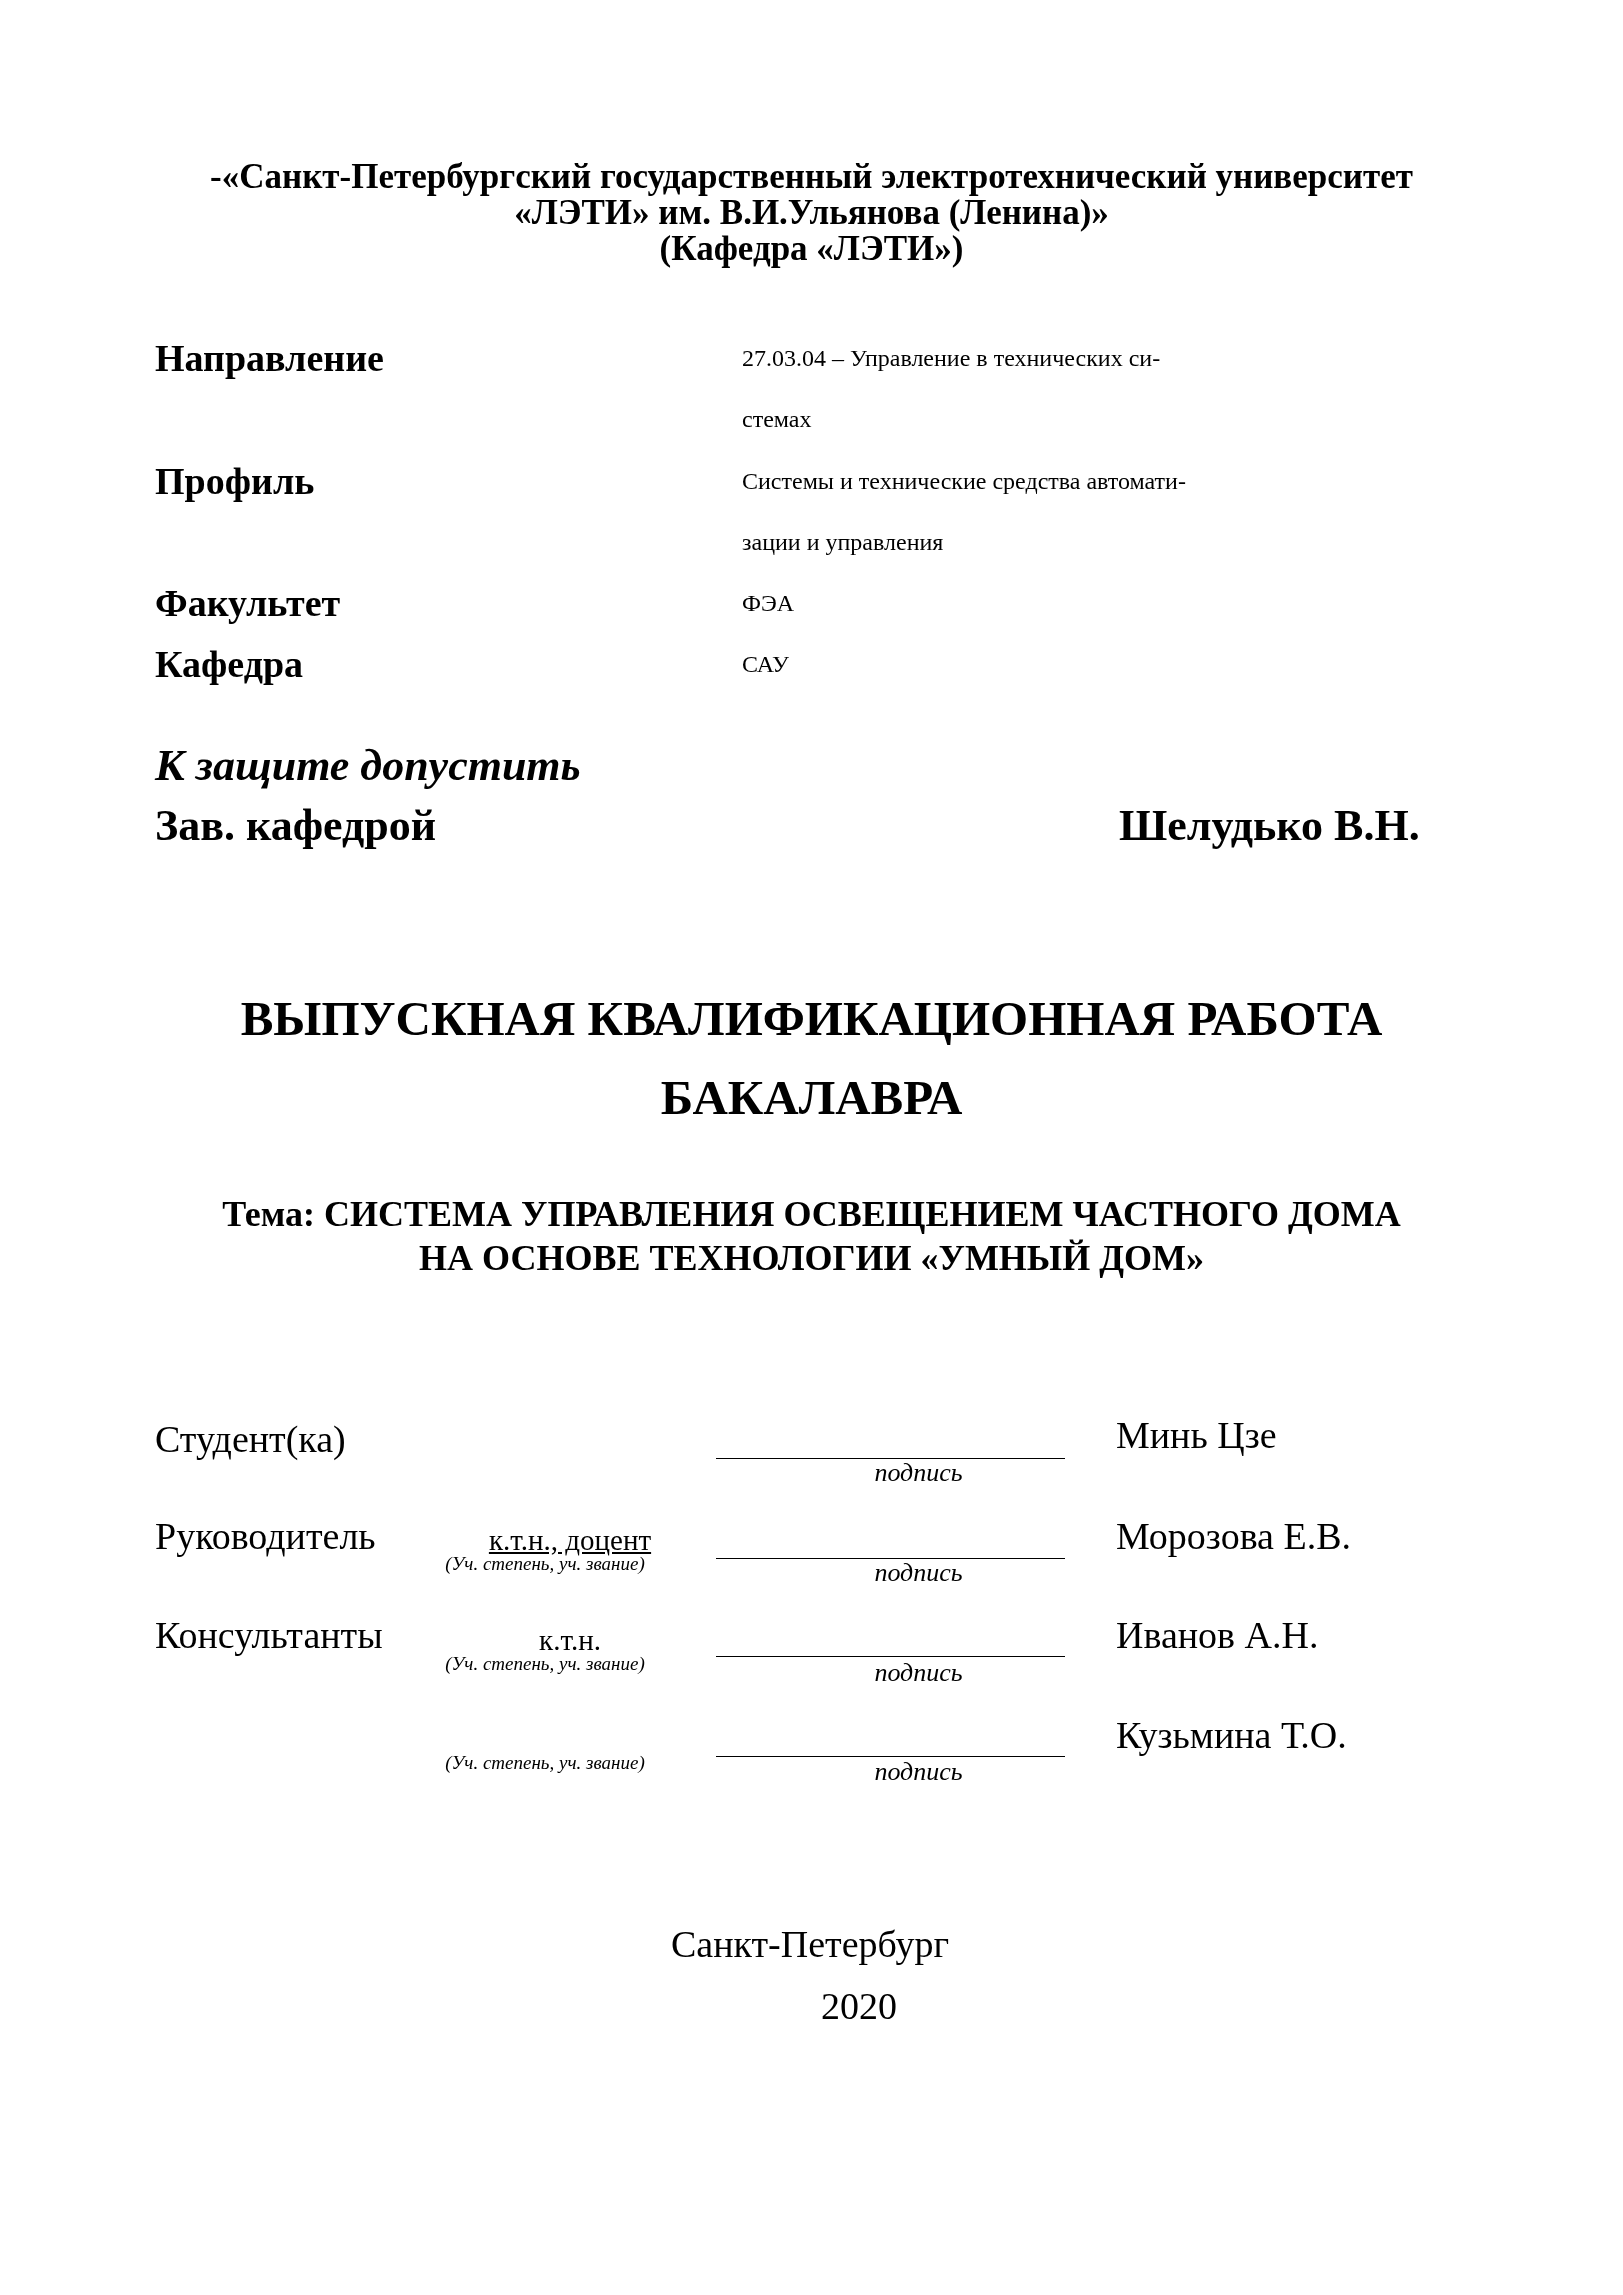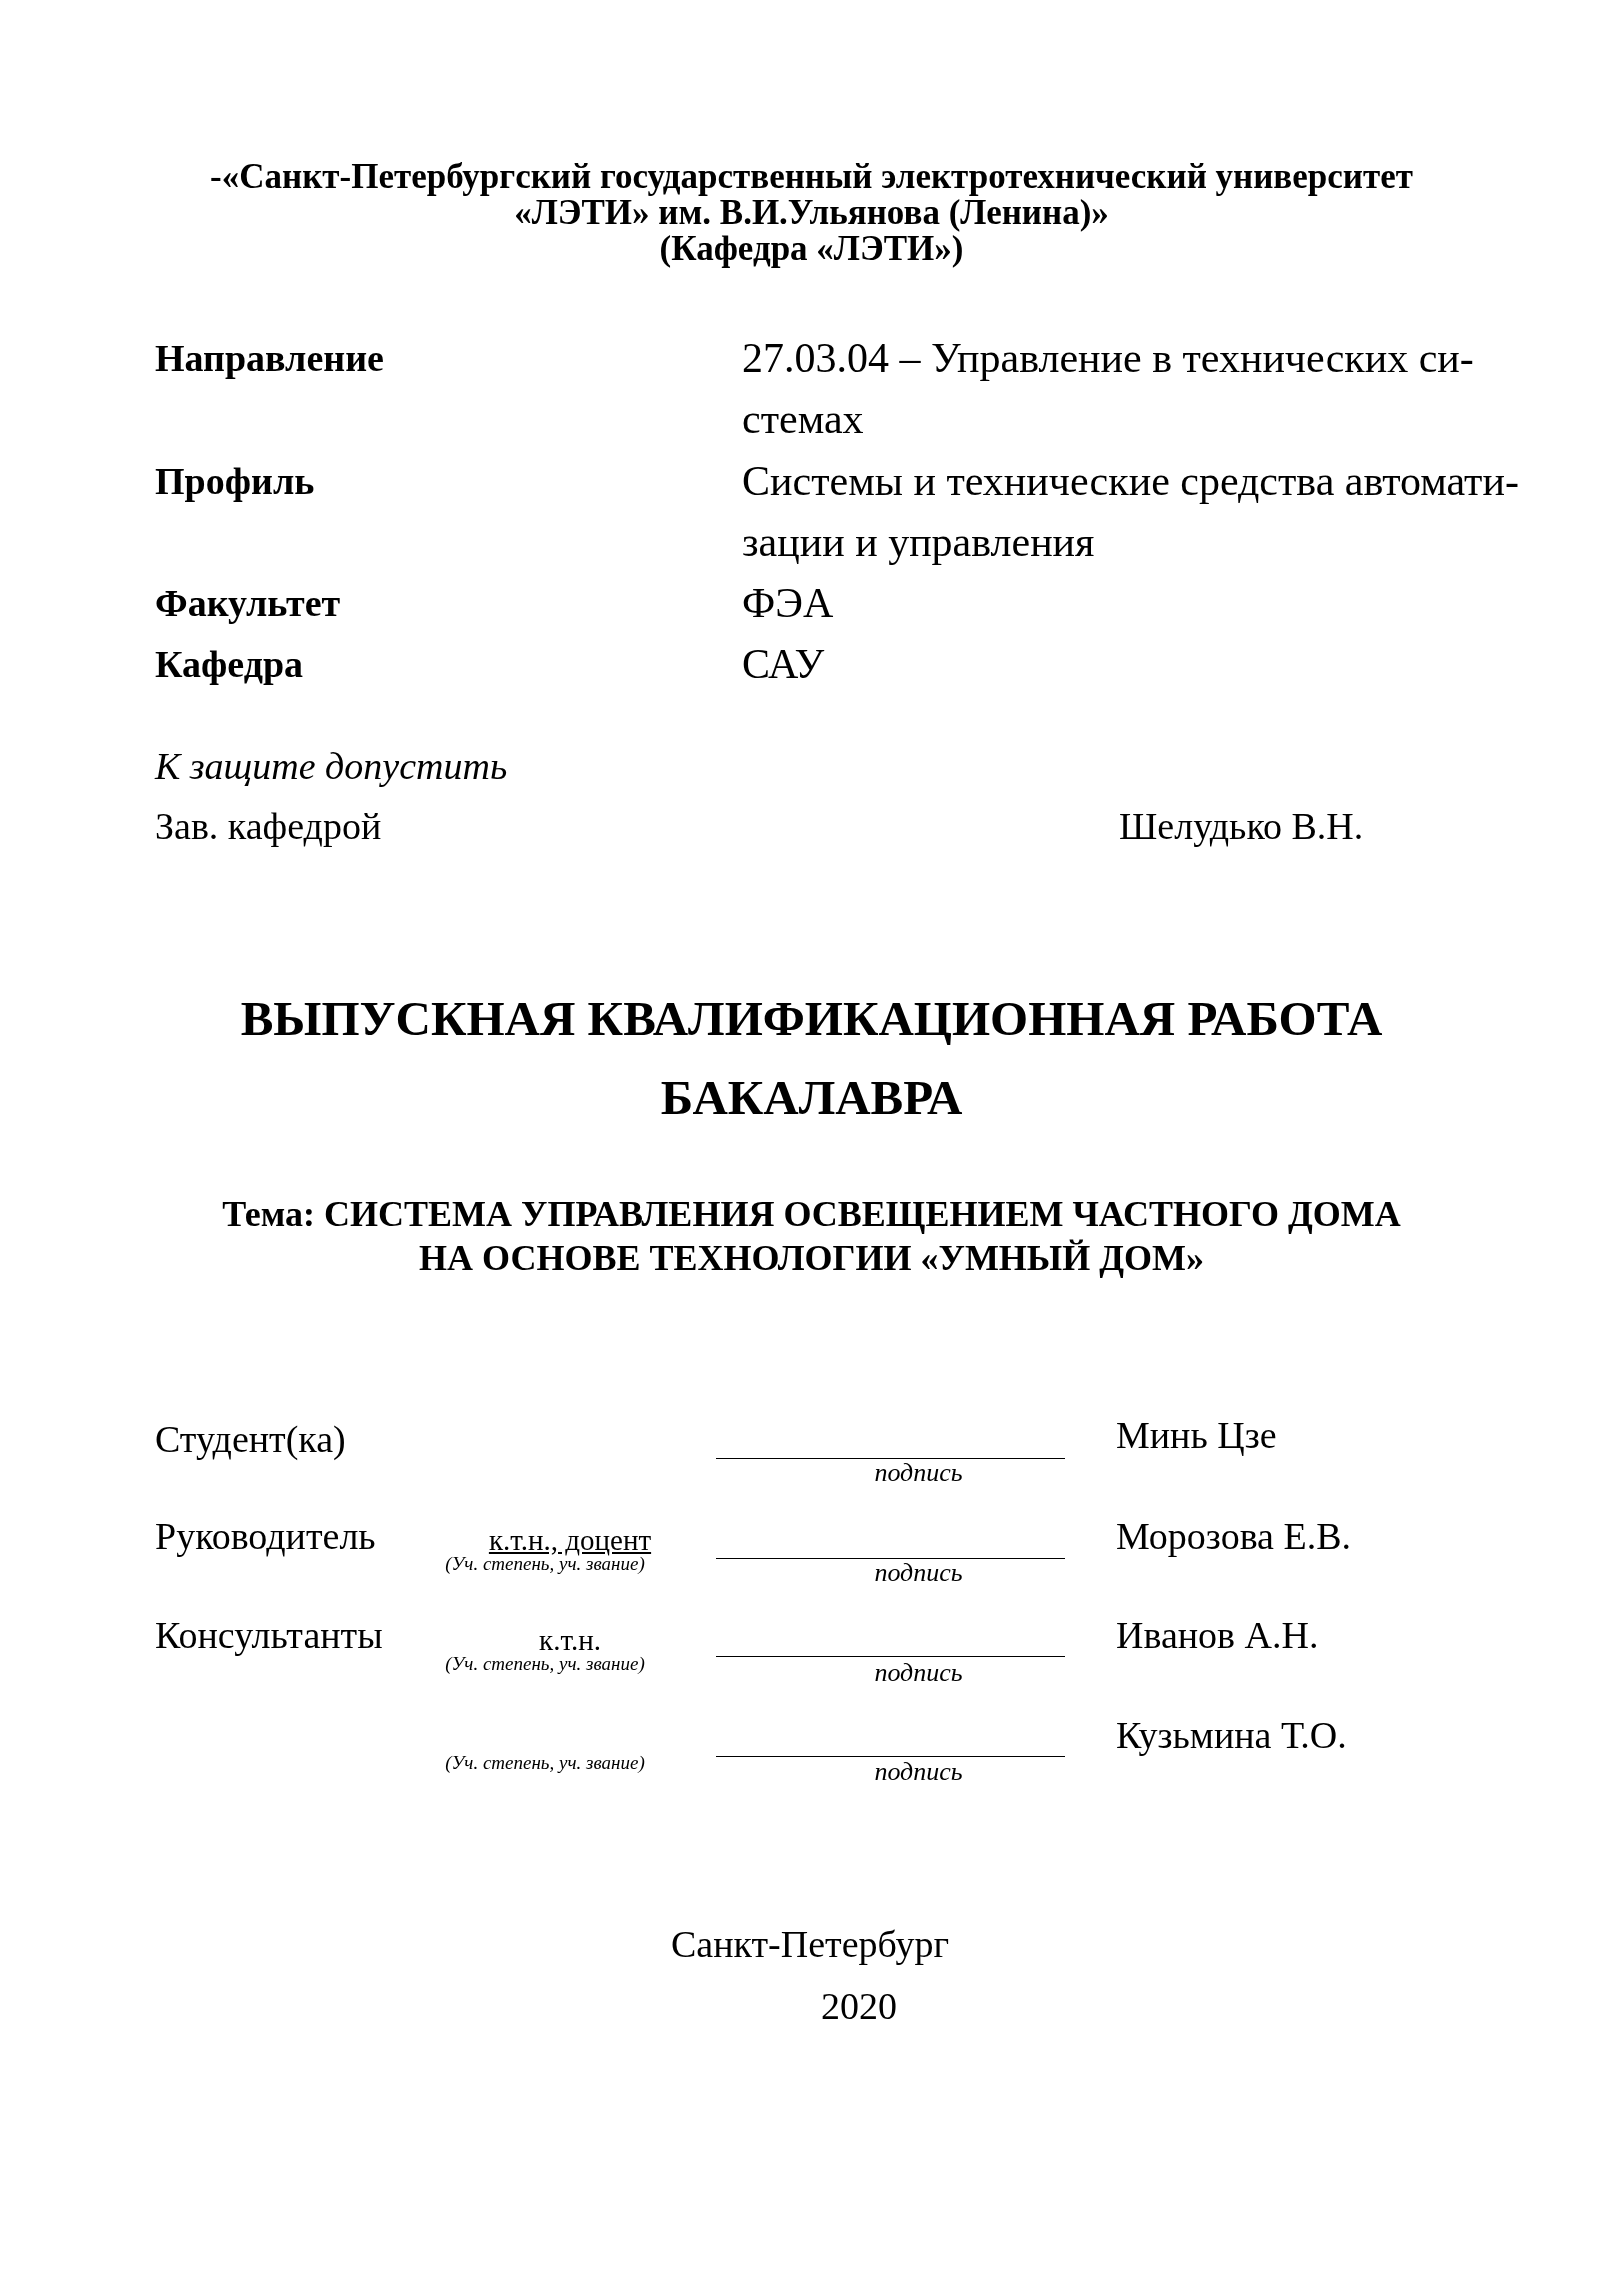"27.03.04 – Управление в технических" .info-value { font-size: 42px -> 24px }
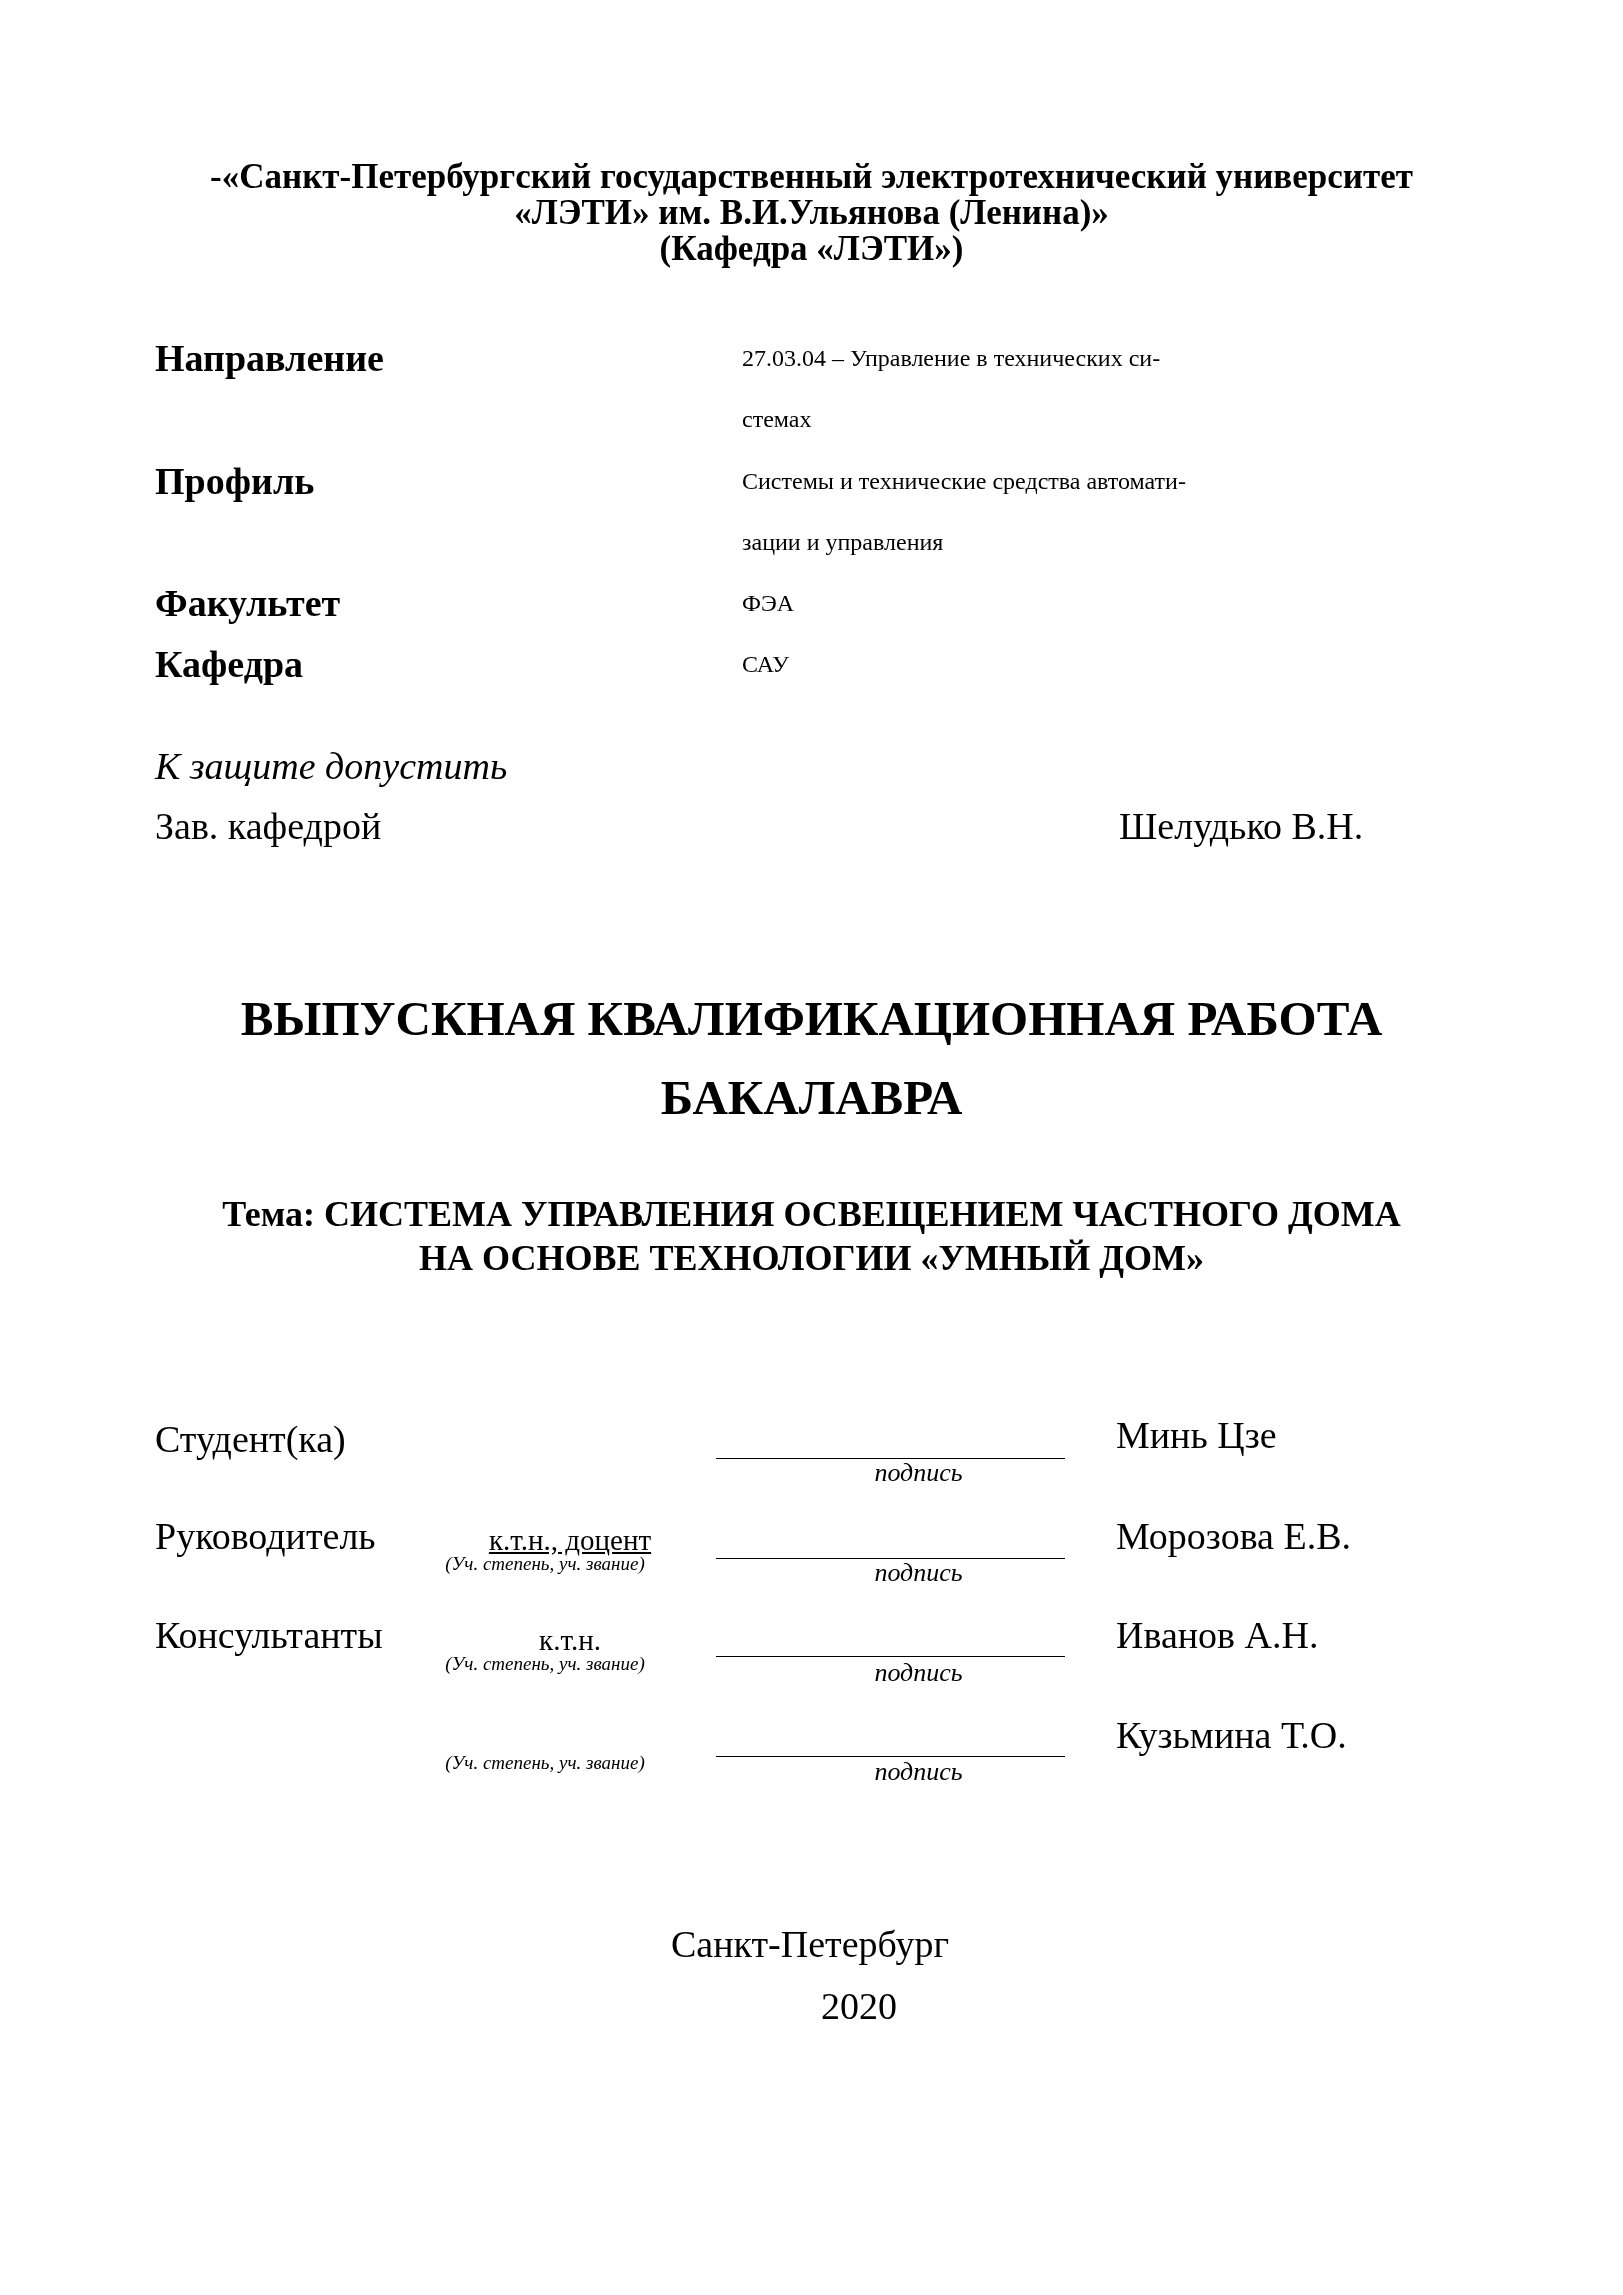"К защите допустить" .approval { font-size: 38px -> 44px; font-weight: none -> bold }
